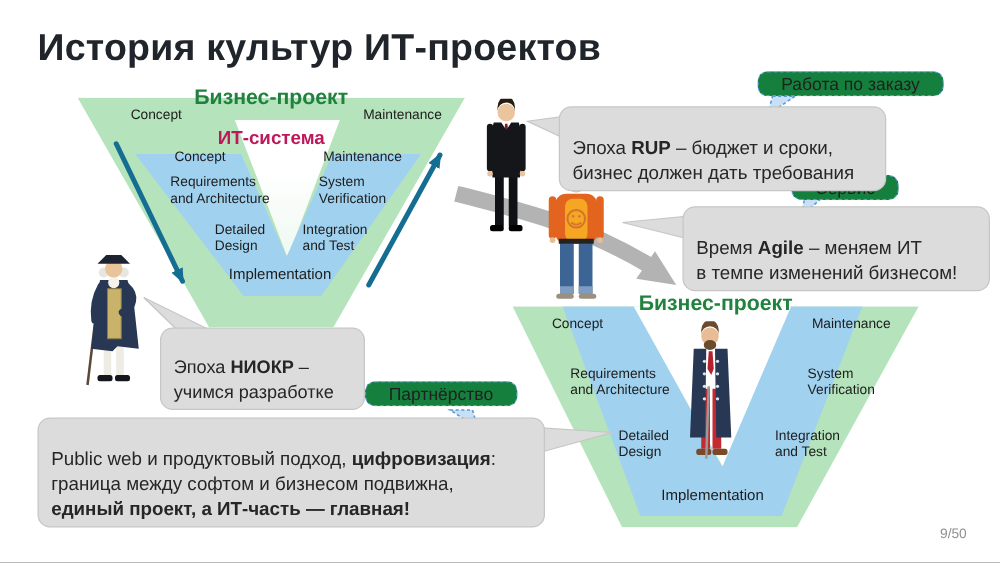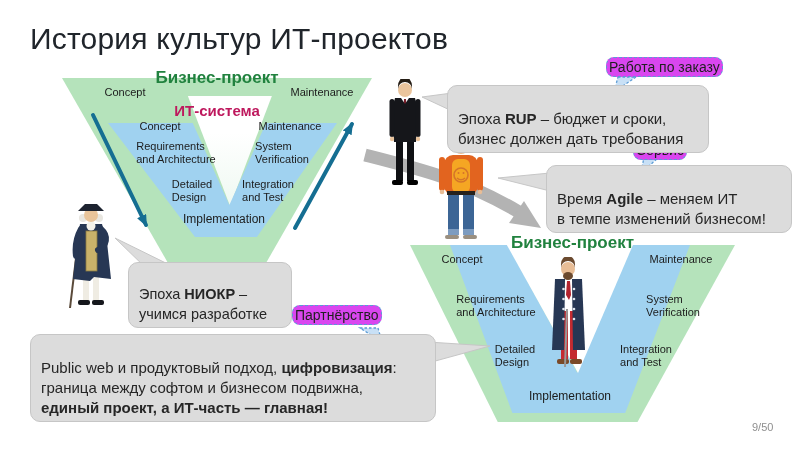"История культур ИТ-проектов" .title { font-weight: normal -> bold }
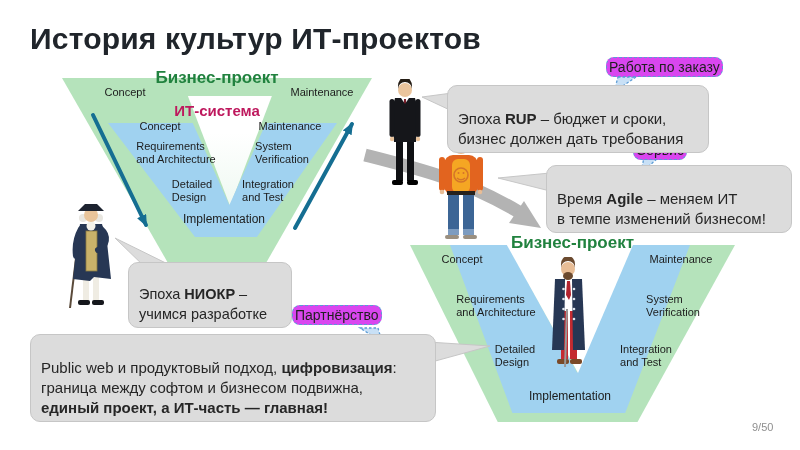"Работа по заказу" .callout { background: #d946ef -> #15803d; padding: 1px 2px -> 1px 18px }
